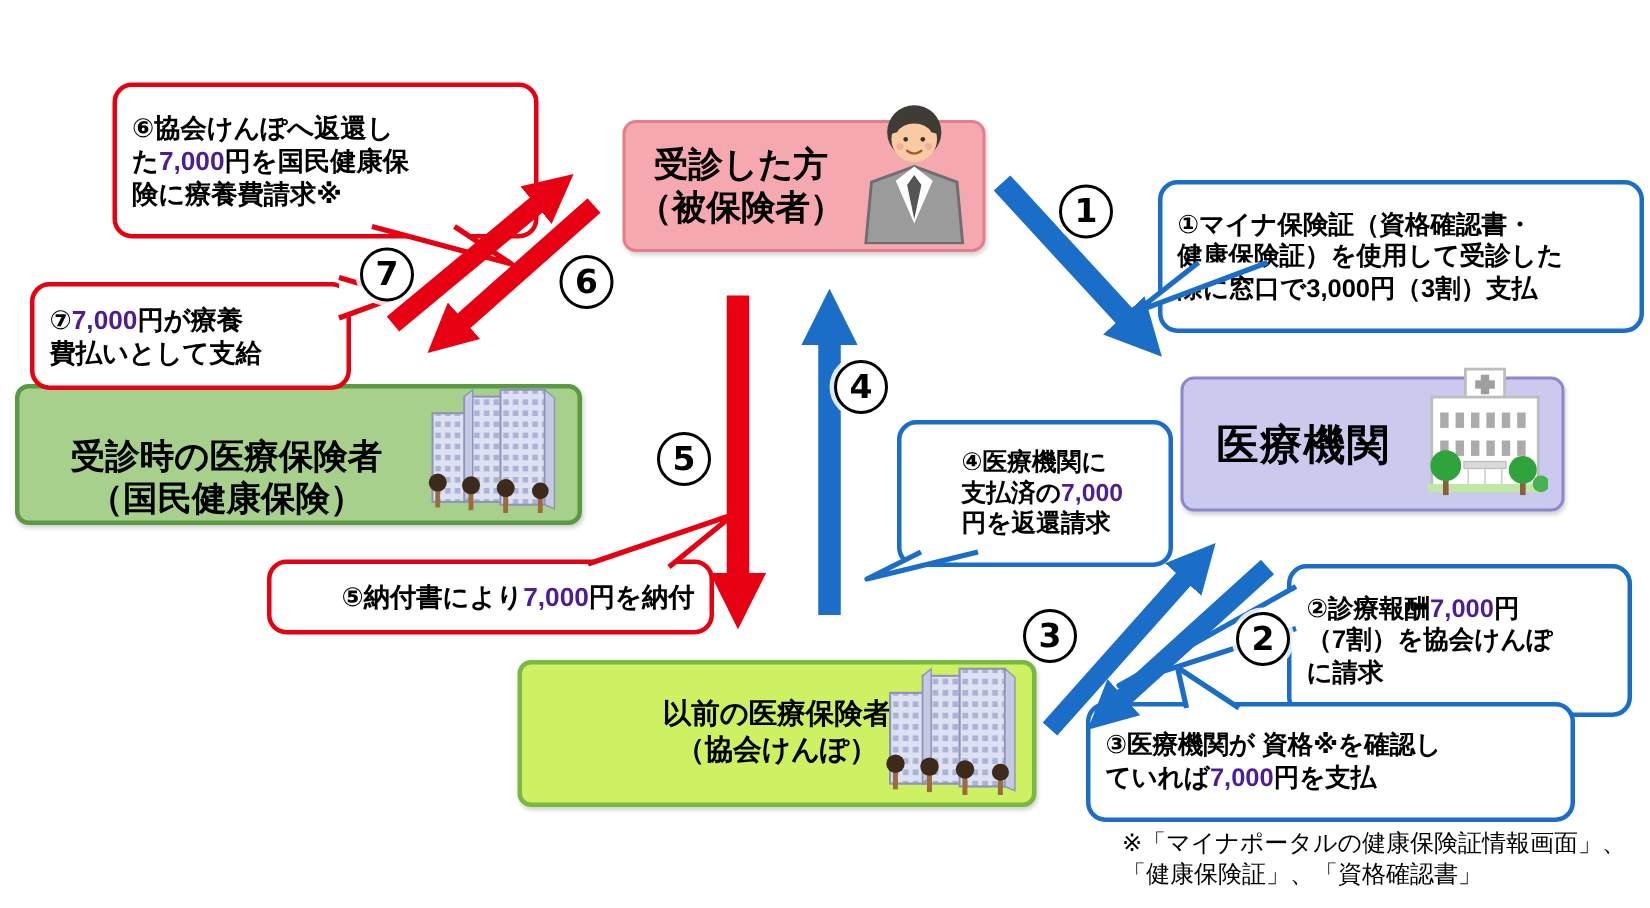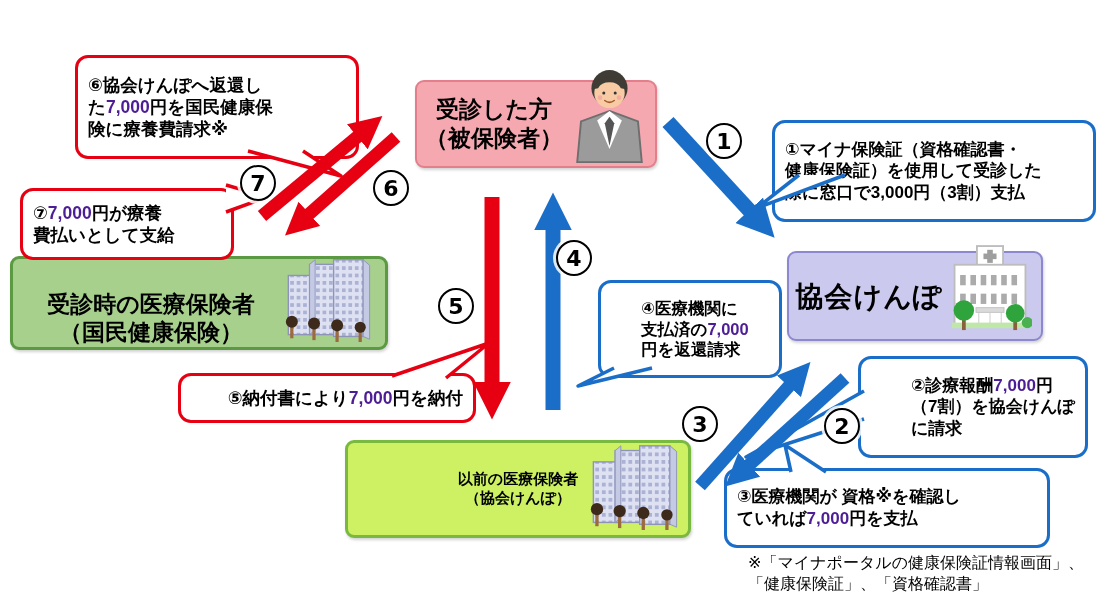"協会けんぽ" div.lbl { text: 協会けんぽ -> 医療機関 }
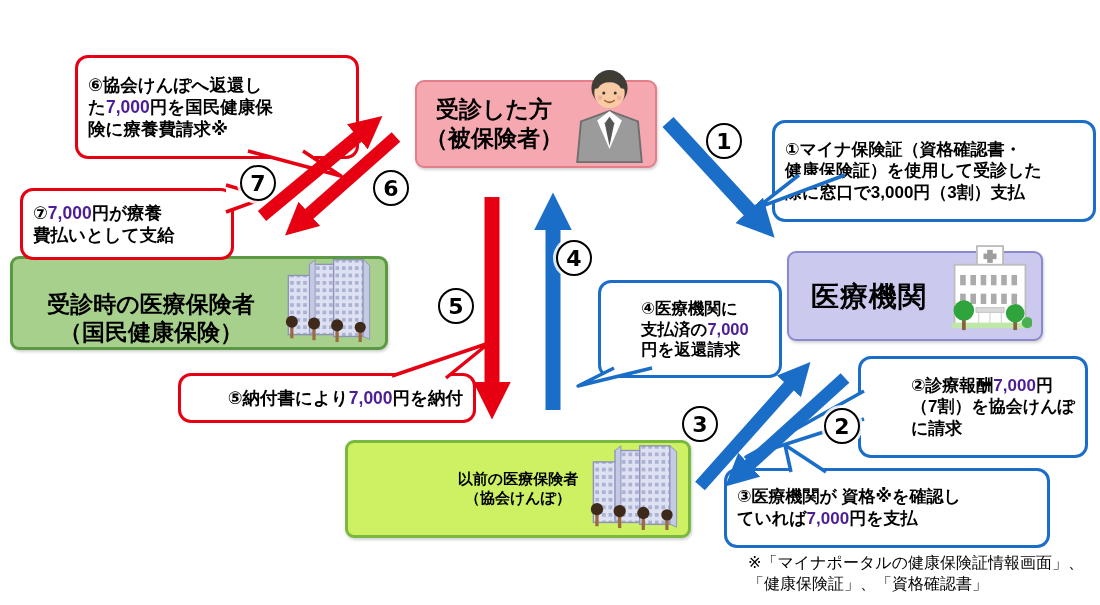"②診療報酬7,000円" #callout-2 { justify-content: flex-end -> none; top: 356px -> 376px }
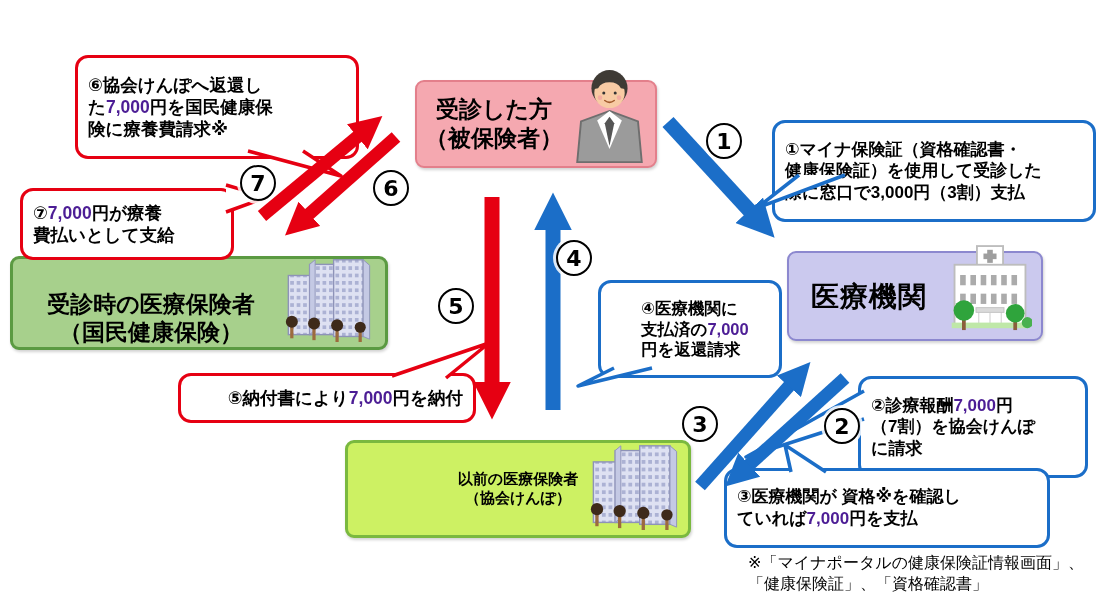"以前の医療保険者" #node-kyokai .lbl { font-size: 15px -> 19px }
